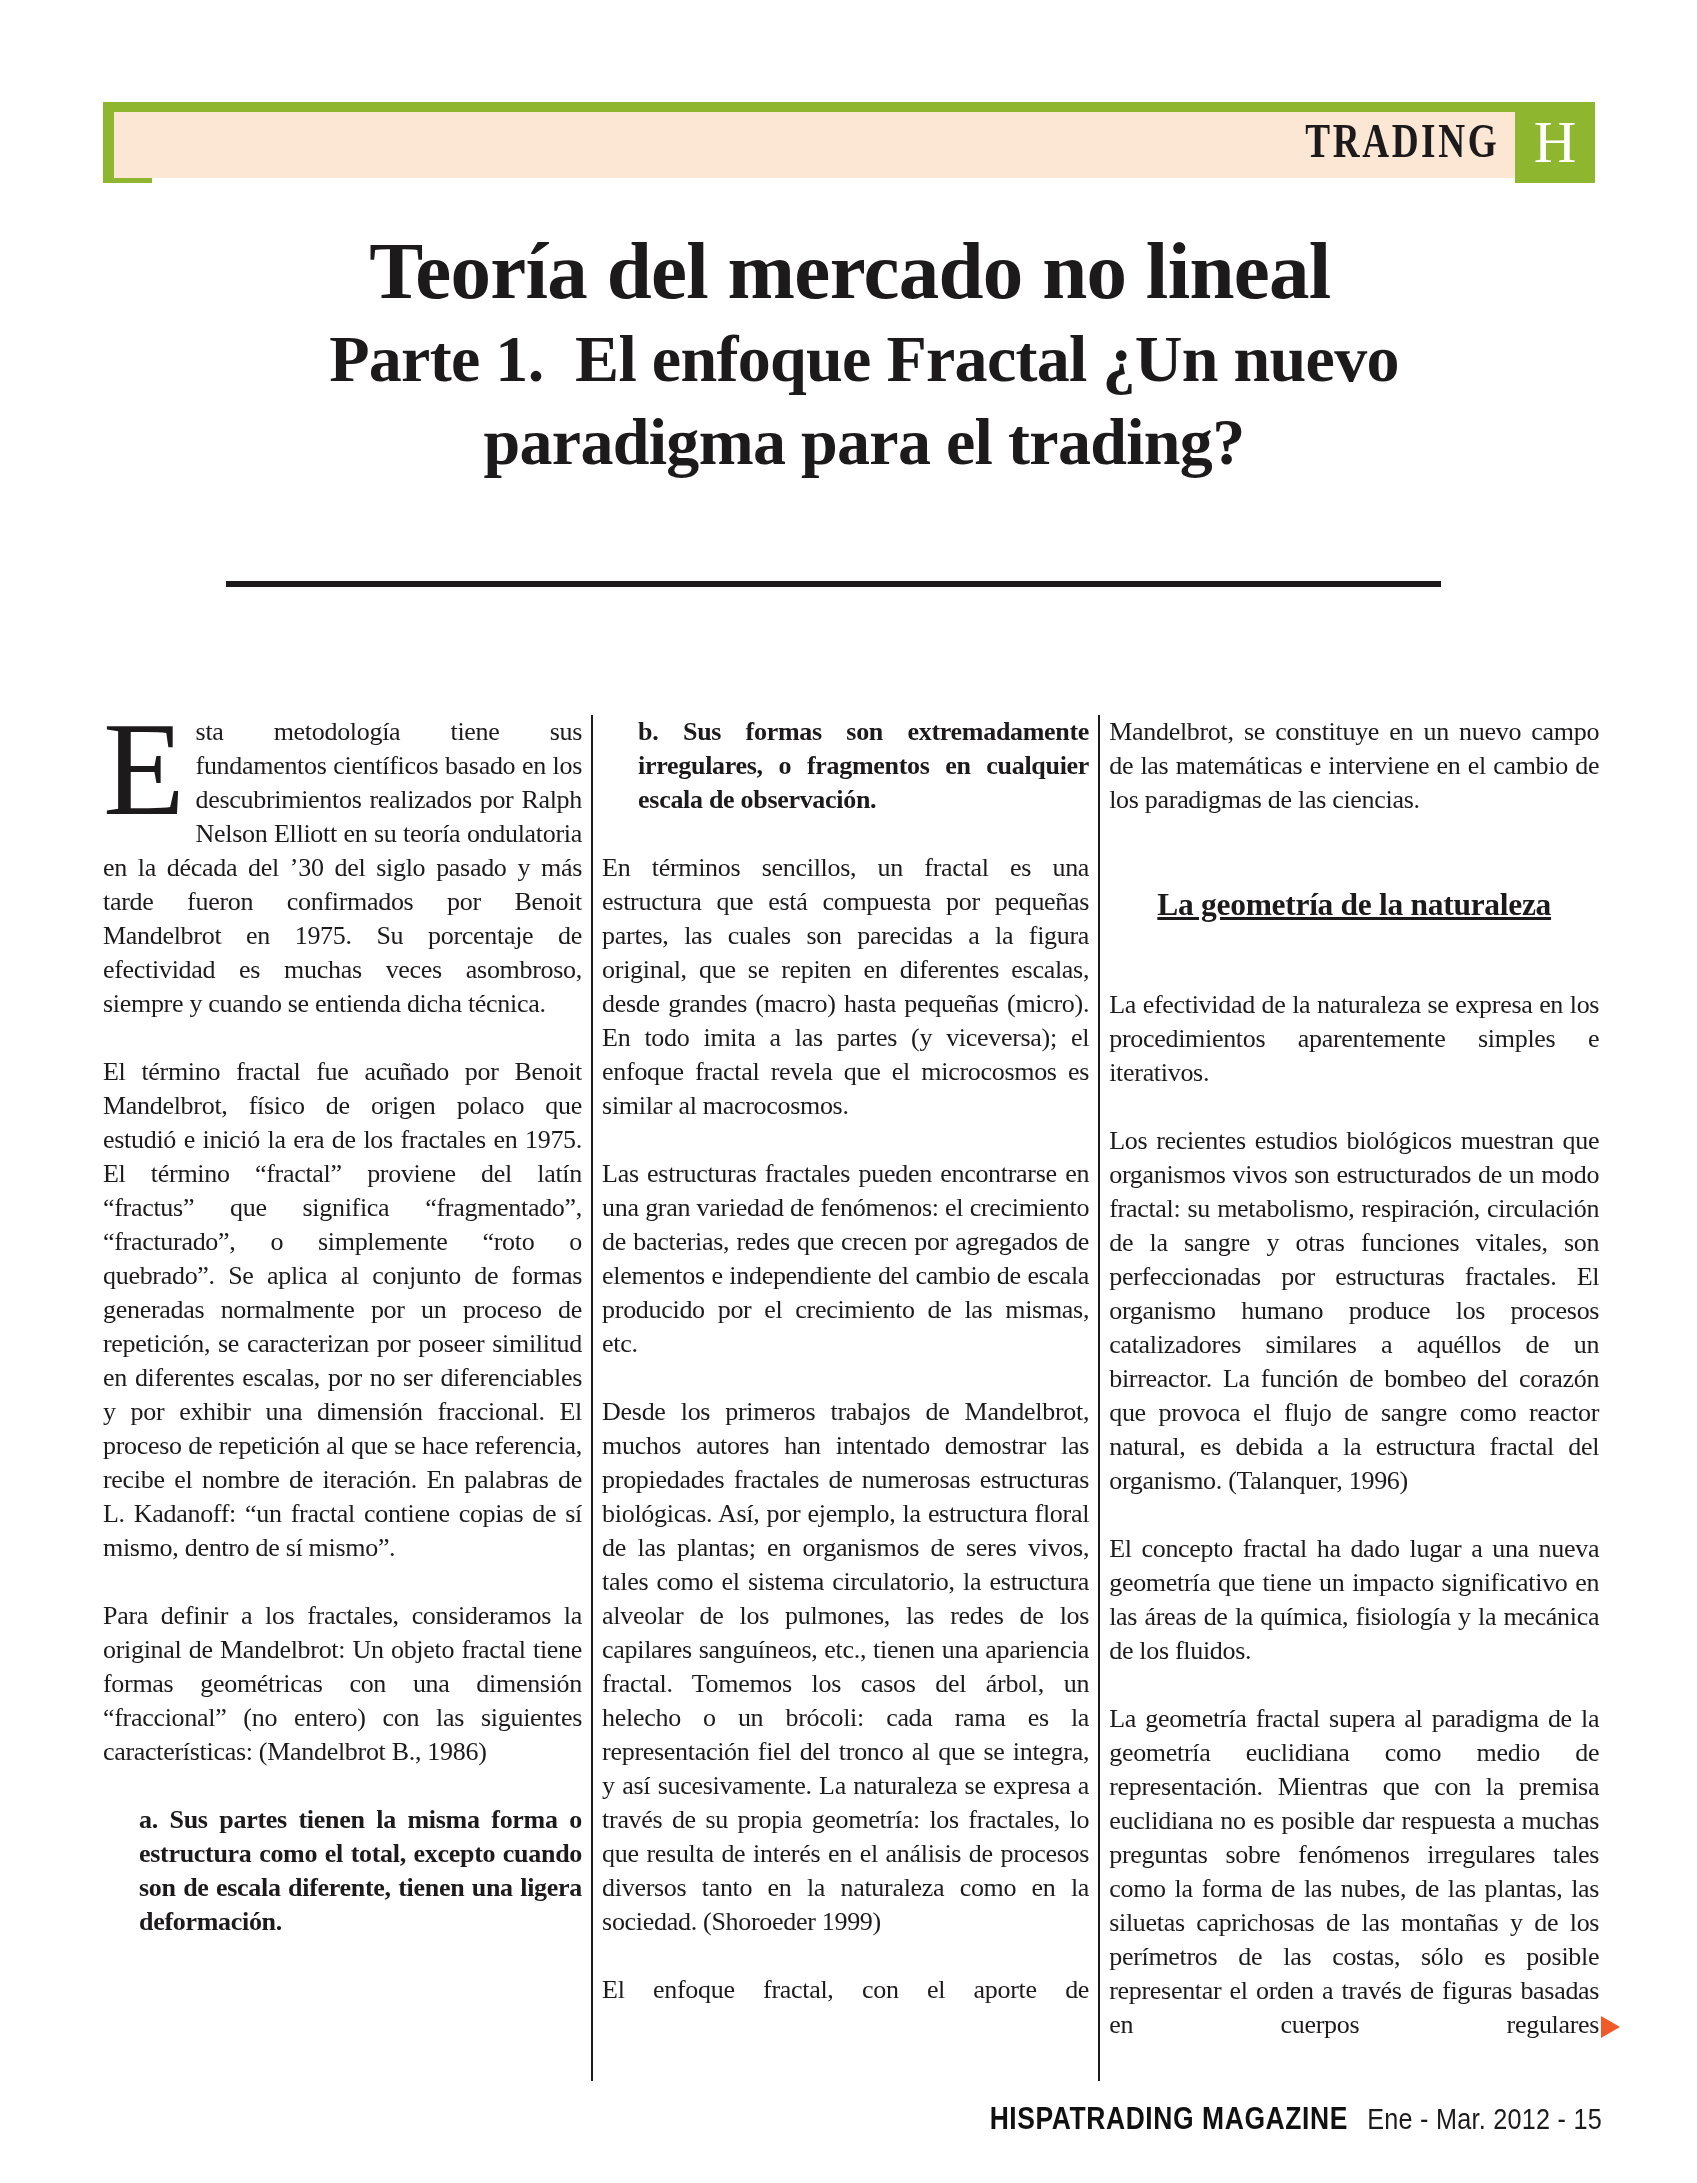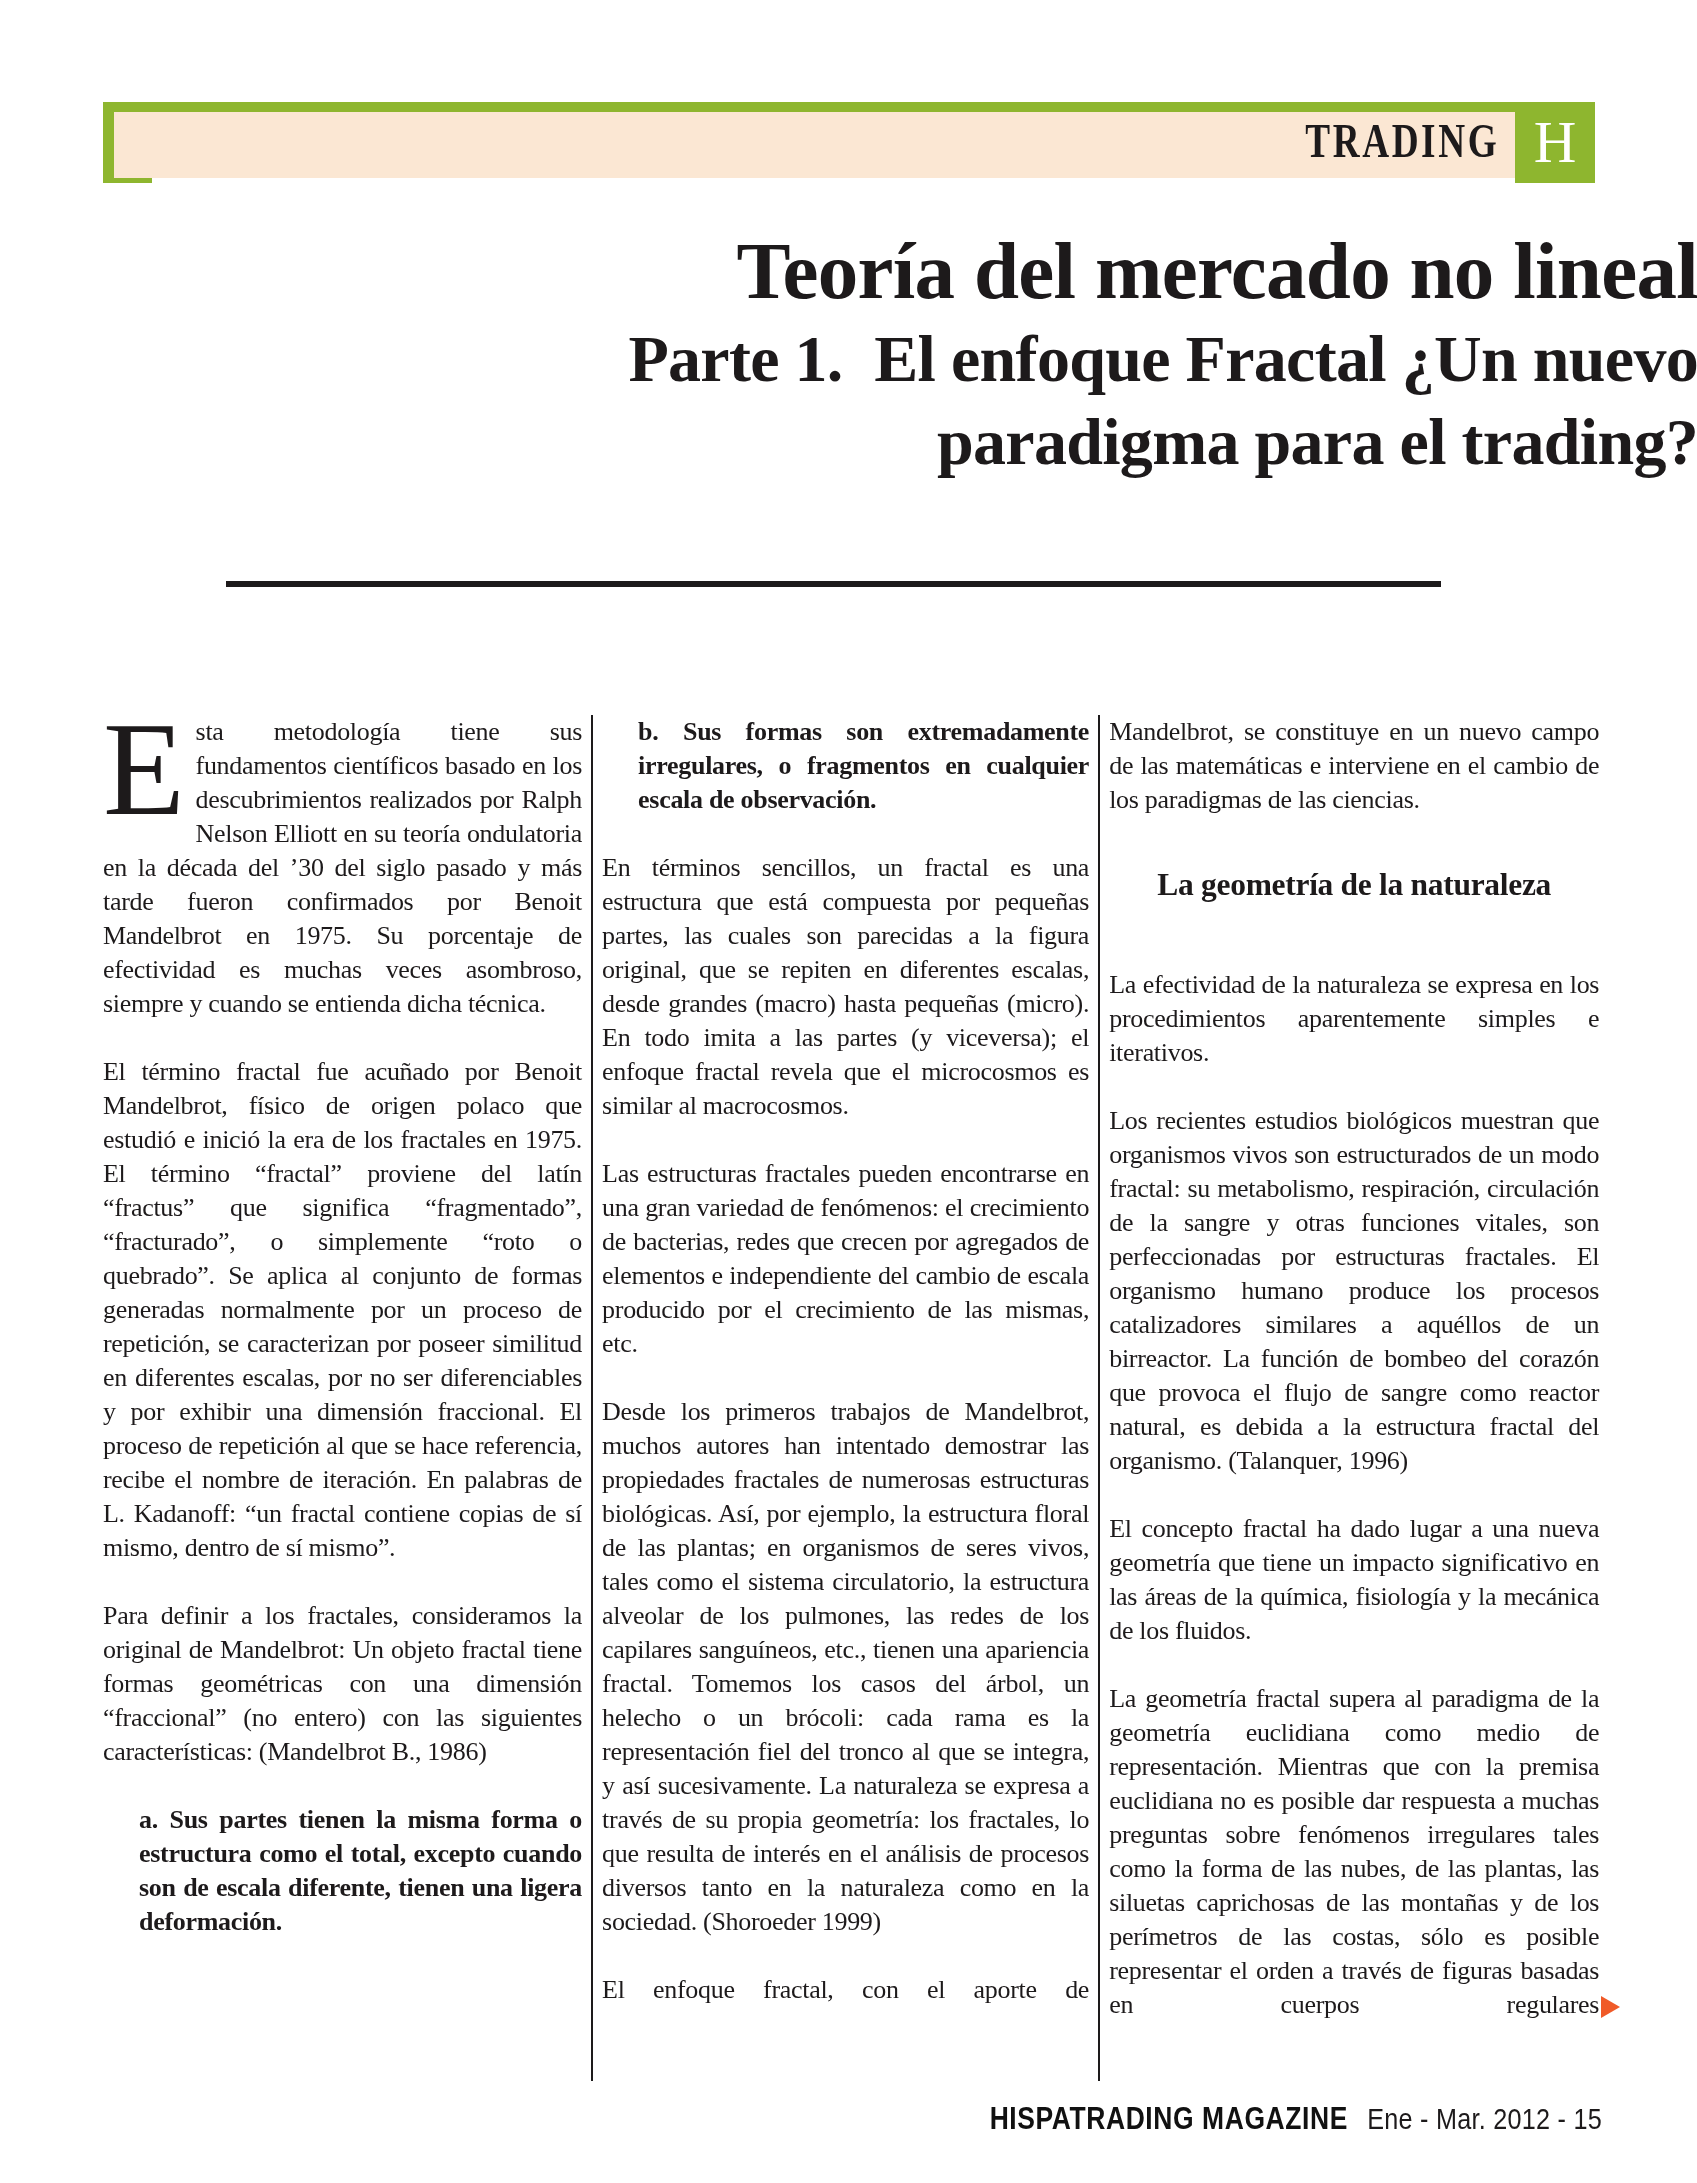"Teoría del mercado no lineal" .title-block { text-align: right -> center }
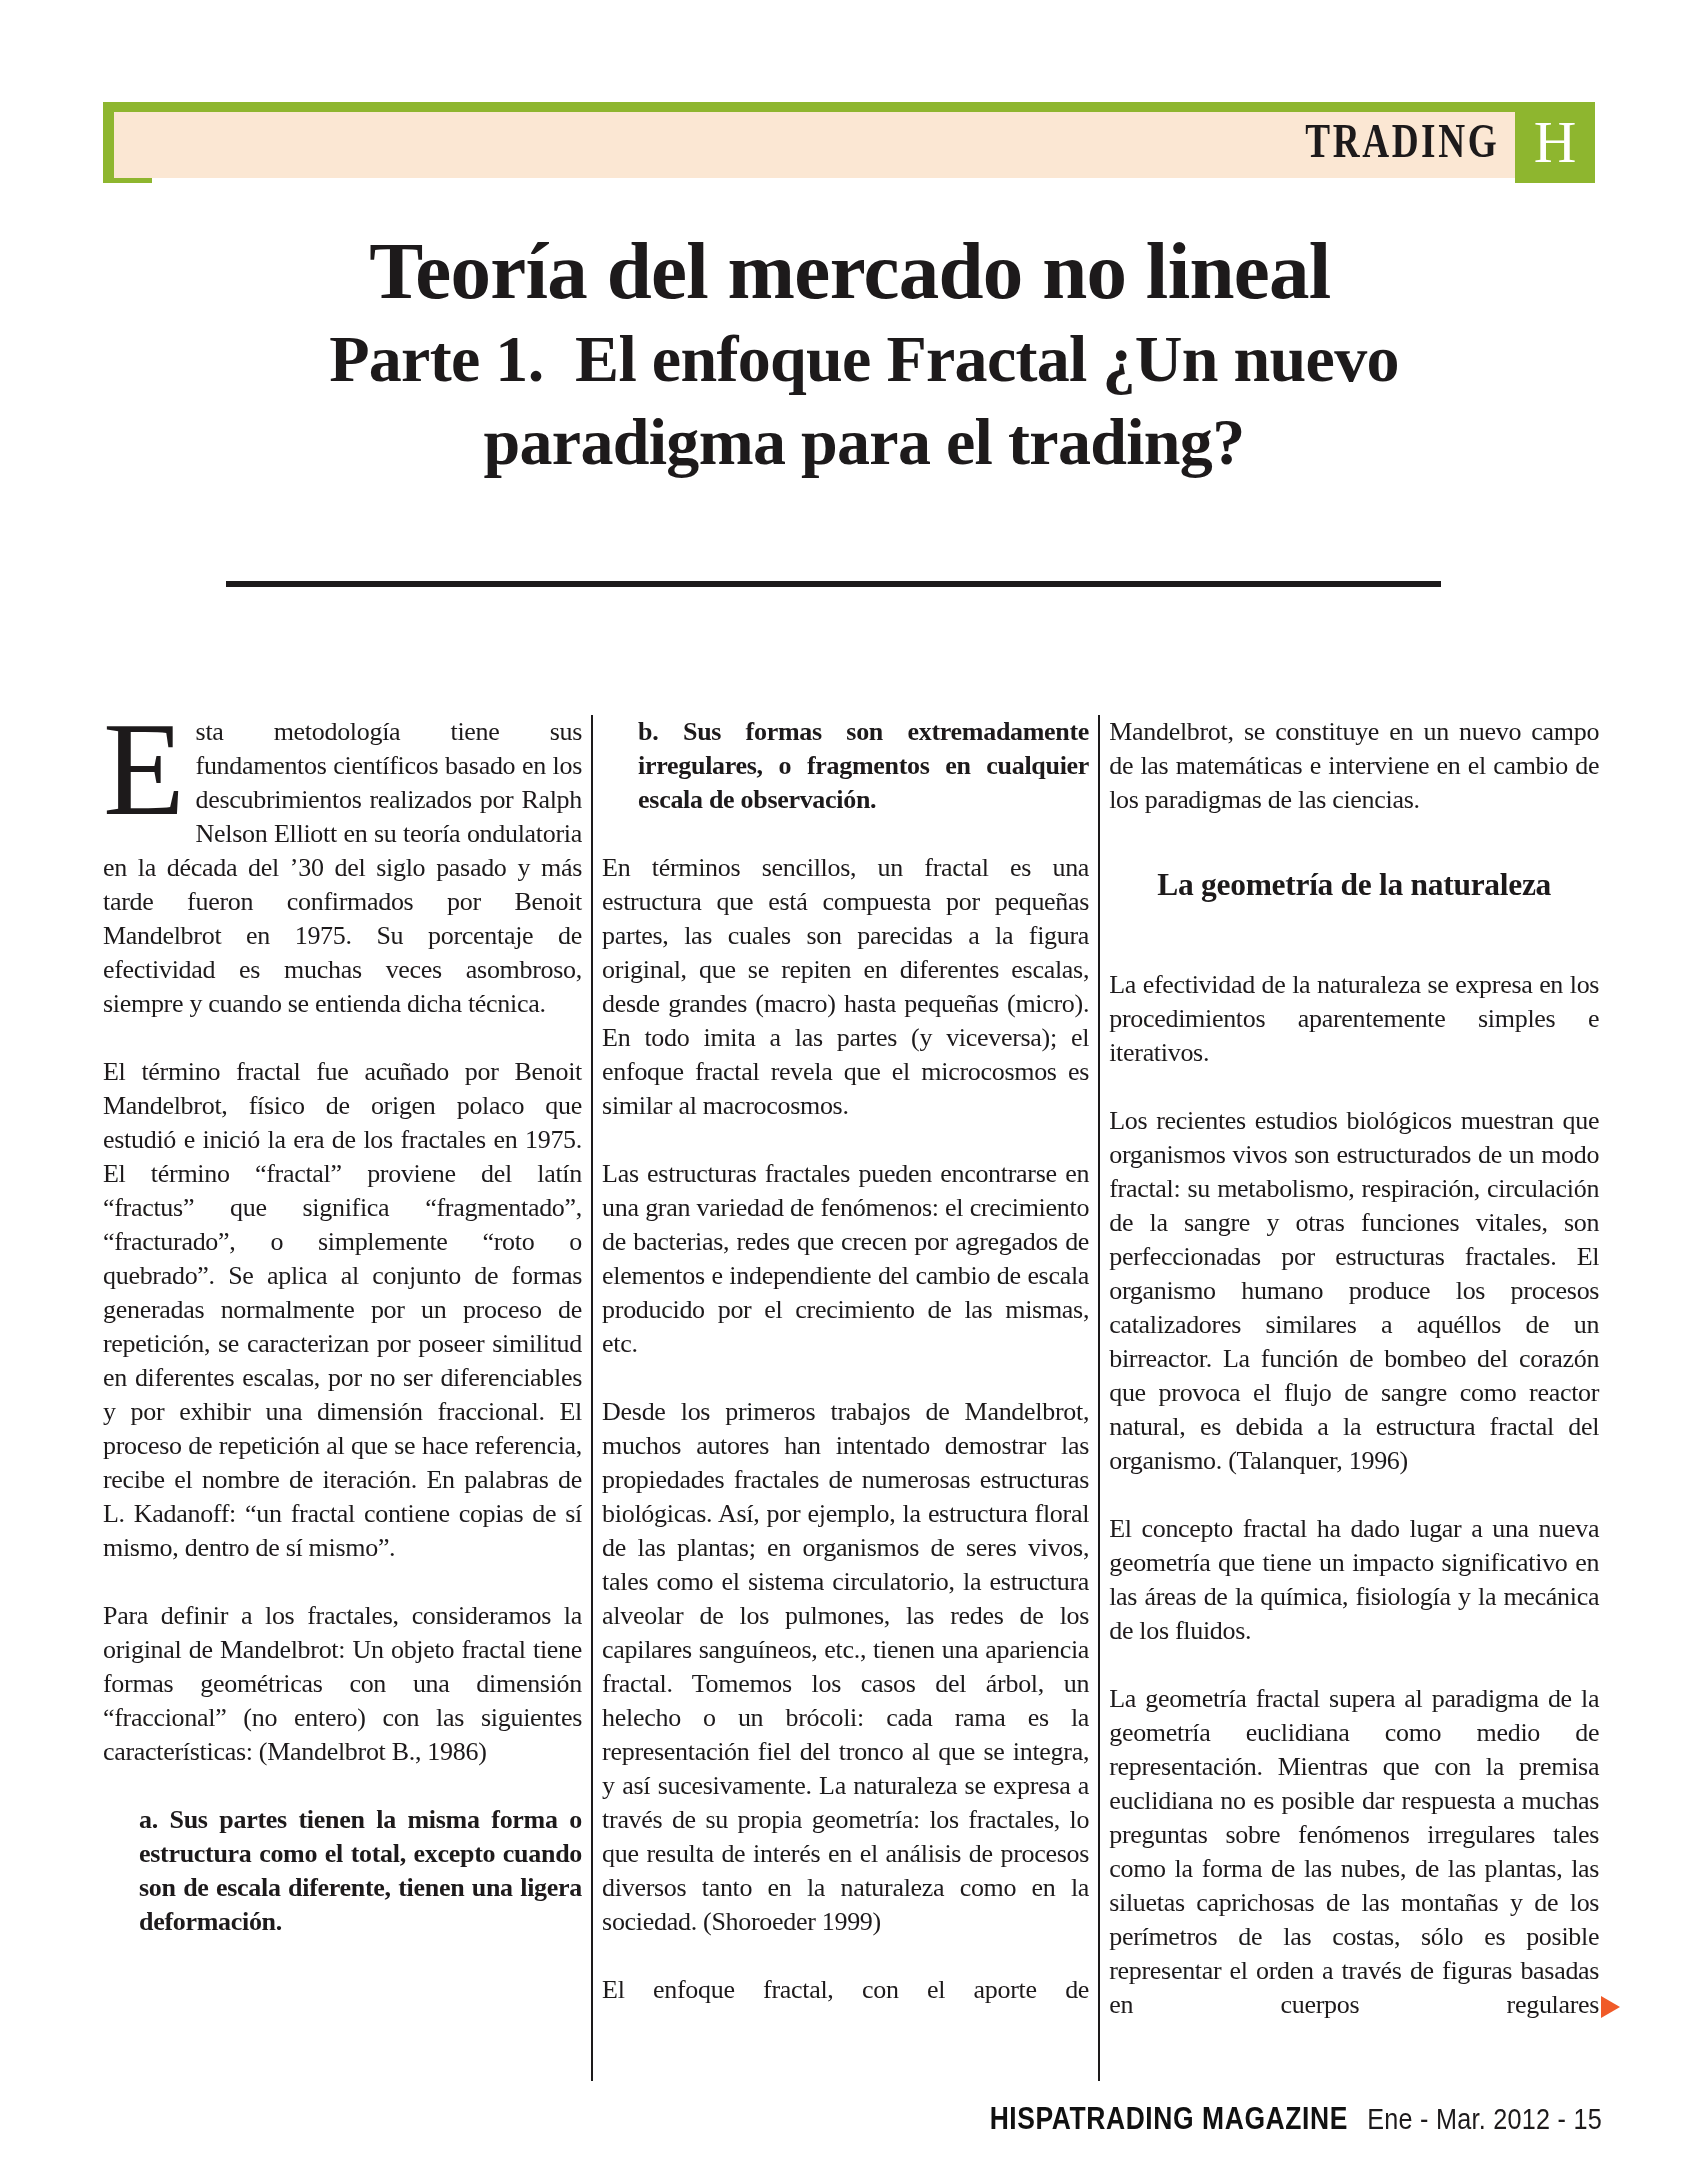"La geometría de la naturaleza" .col-3 .col-heading { margin: 50px 0 65px 0 -> 70px 0 65px 0; text-decoration: none -> underline }
